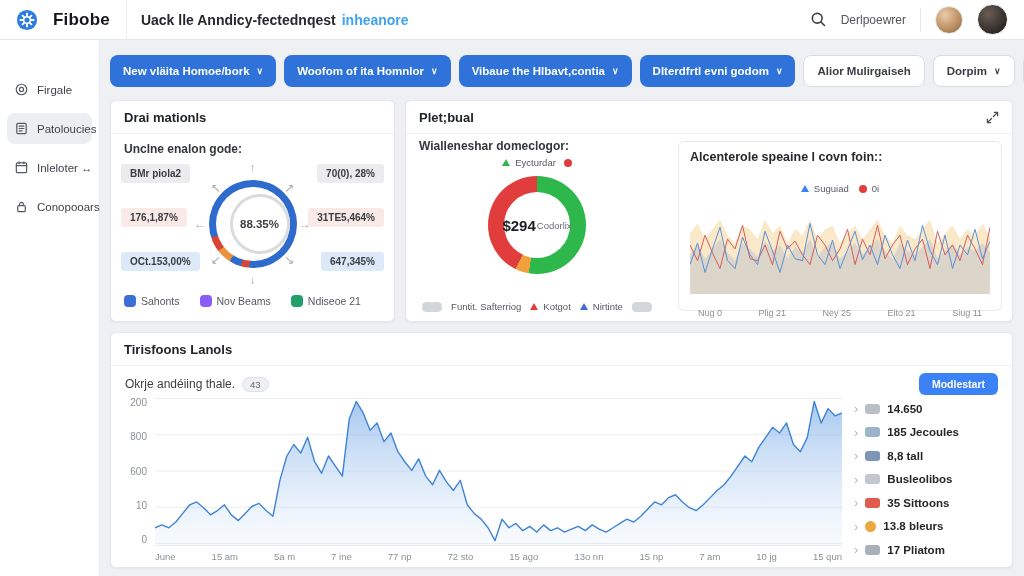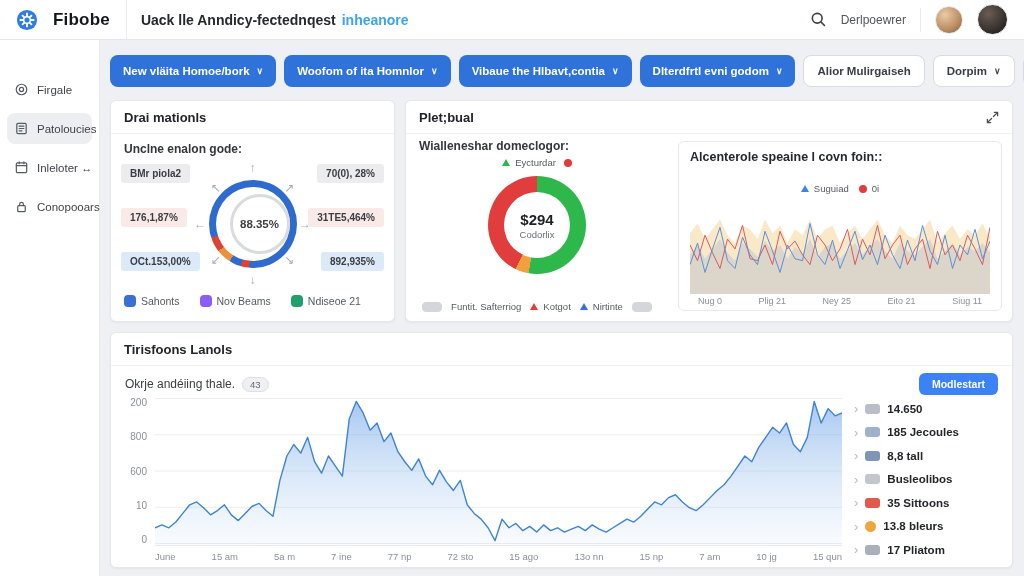"$294" .dhole { flex-direction: column -> row }
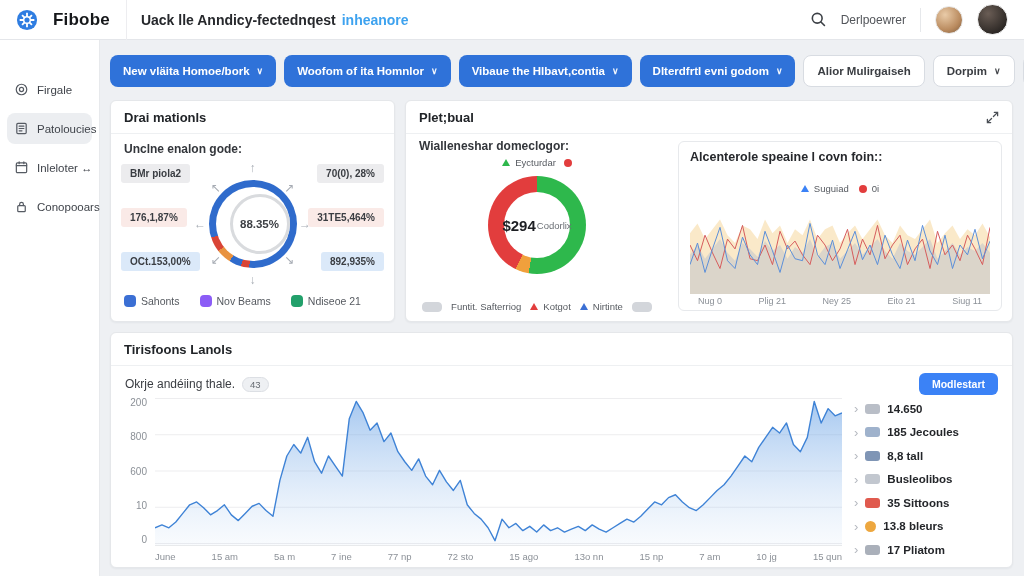"892,935%" span.glabel { text: 892,935% -> 647,345% }
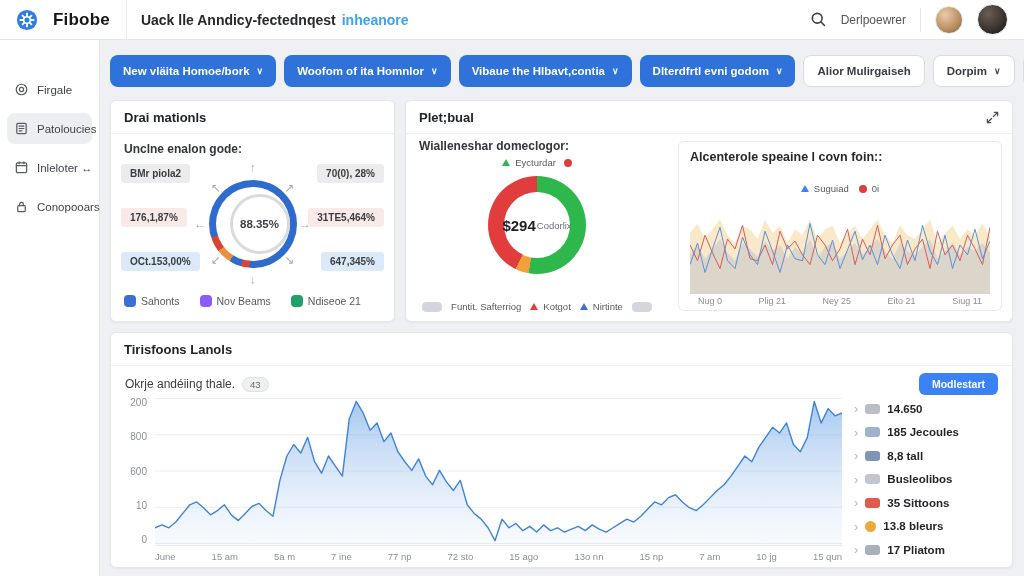"Nug 0" #sparkX { padding: 2px 8px 0 -> 14px 8px 0 }
